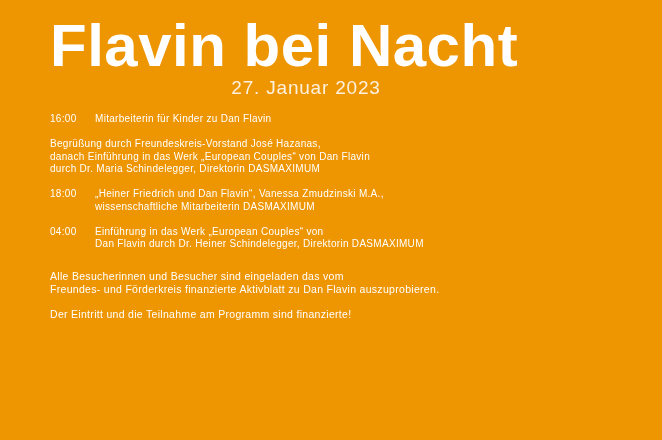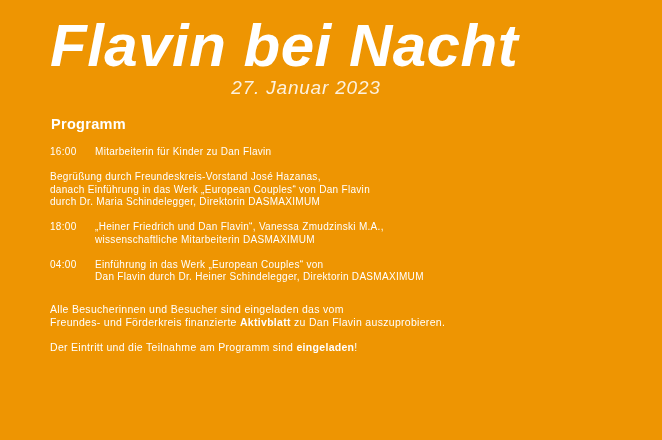"Flavin bei Nacht" .header { font-style: italic -> none }
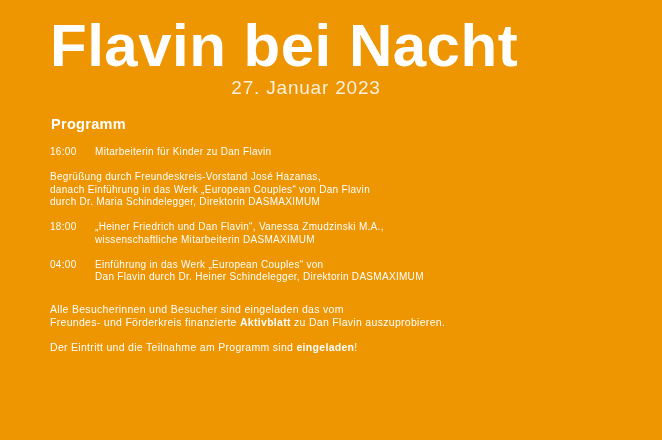"Programm" h2.section-heading { html: <h2>Programm</h2> -> none }
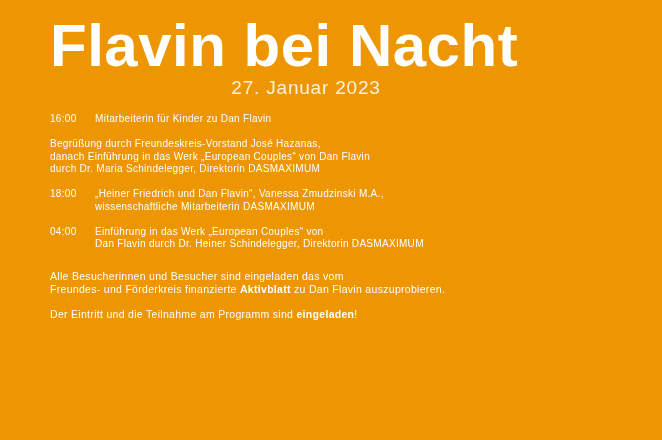"Aktivblatt" .note b { font-weight: bold -> normal }
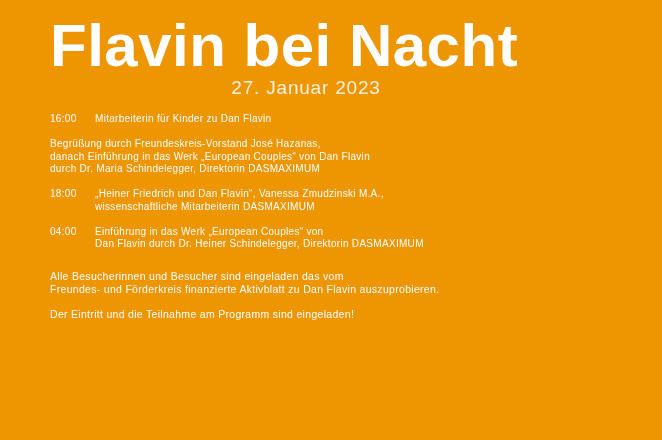"eingeladen" b { text: eingeladen -> finanzierte }
